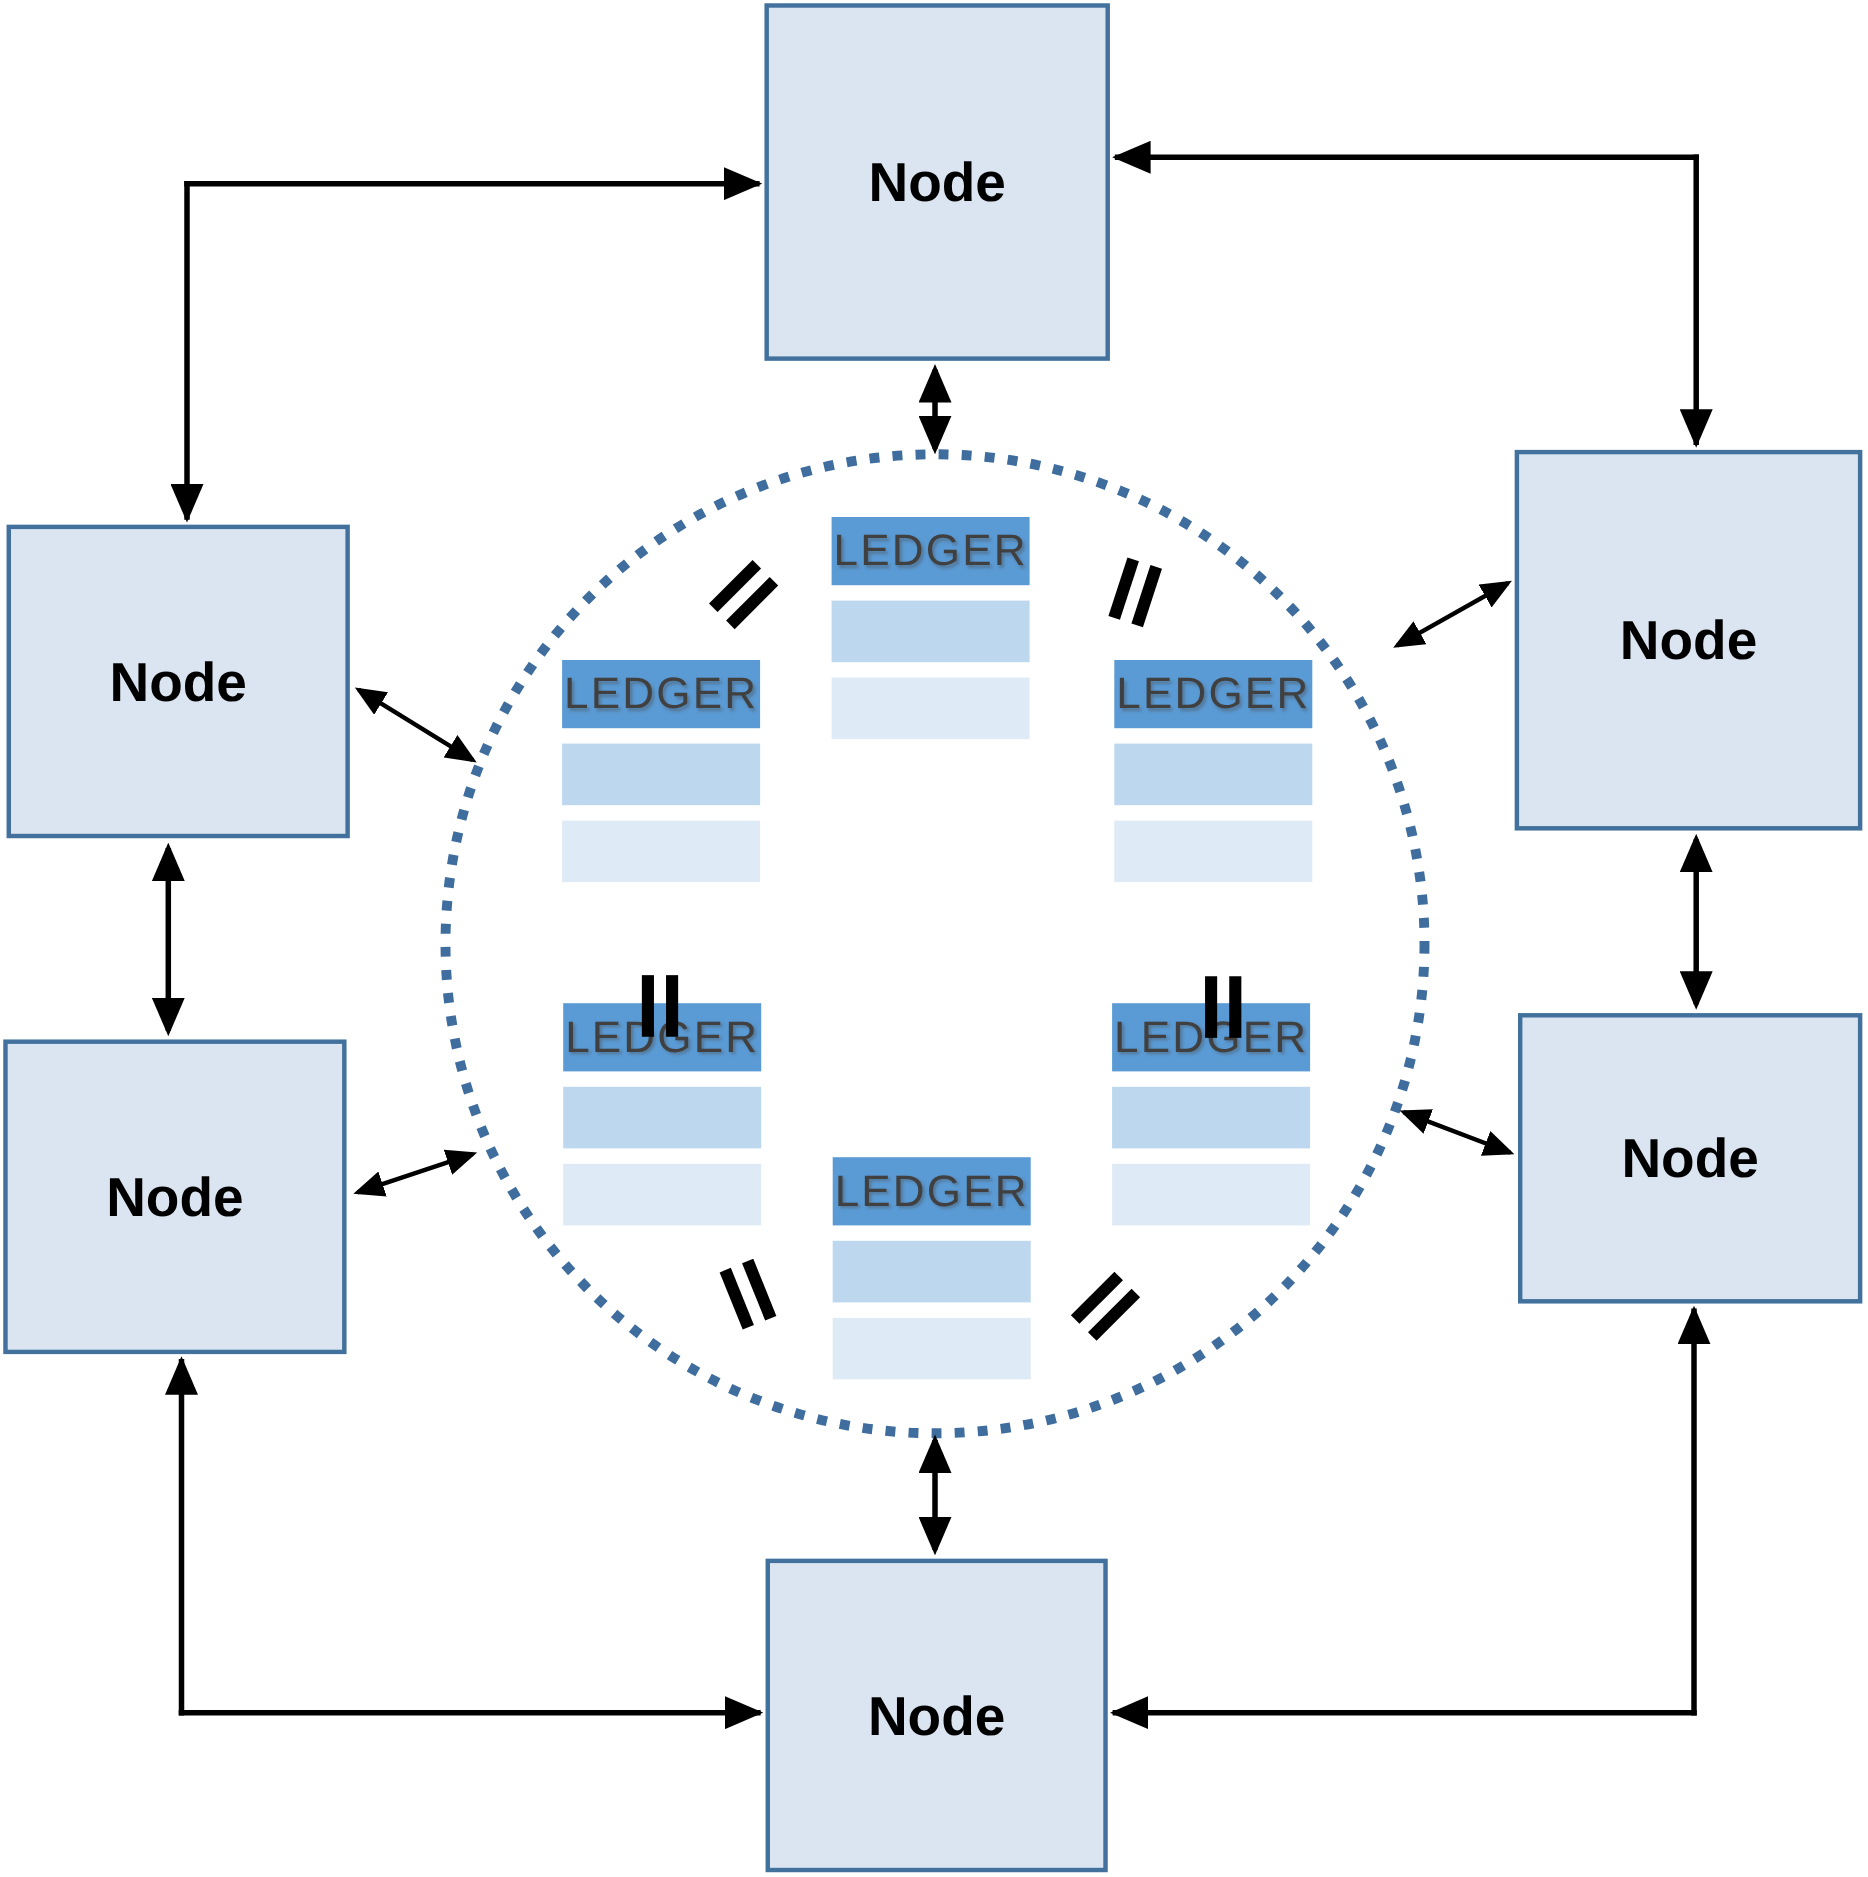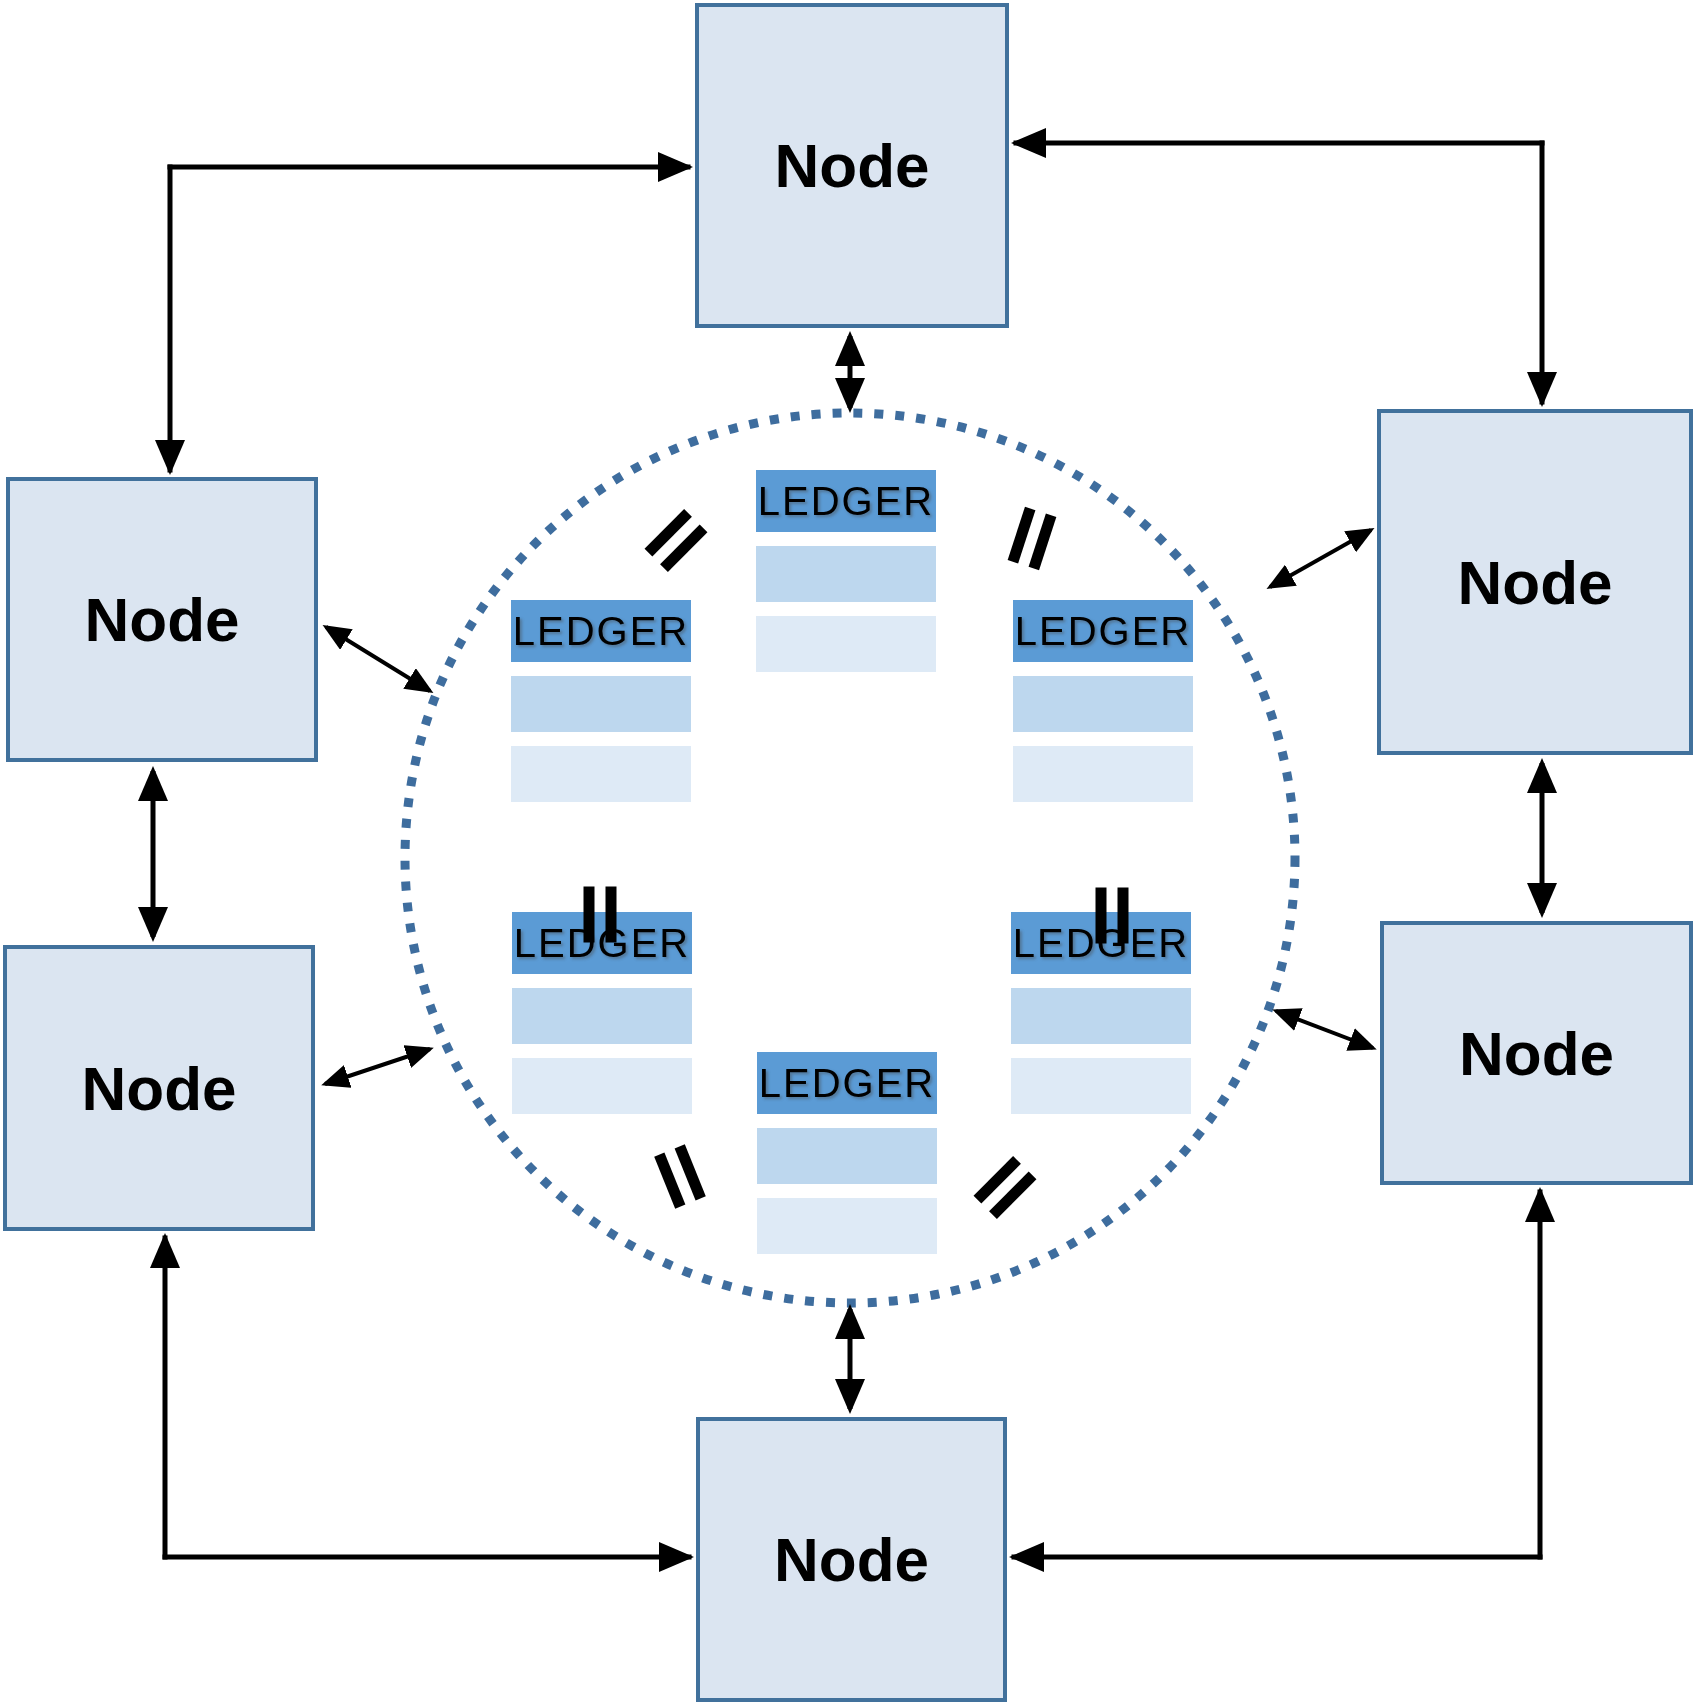"Node" .node-label { font-size: 62px -> 50px }
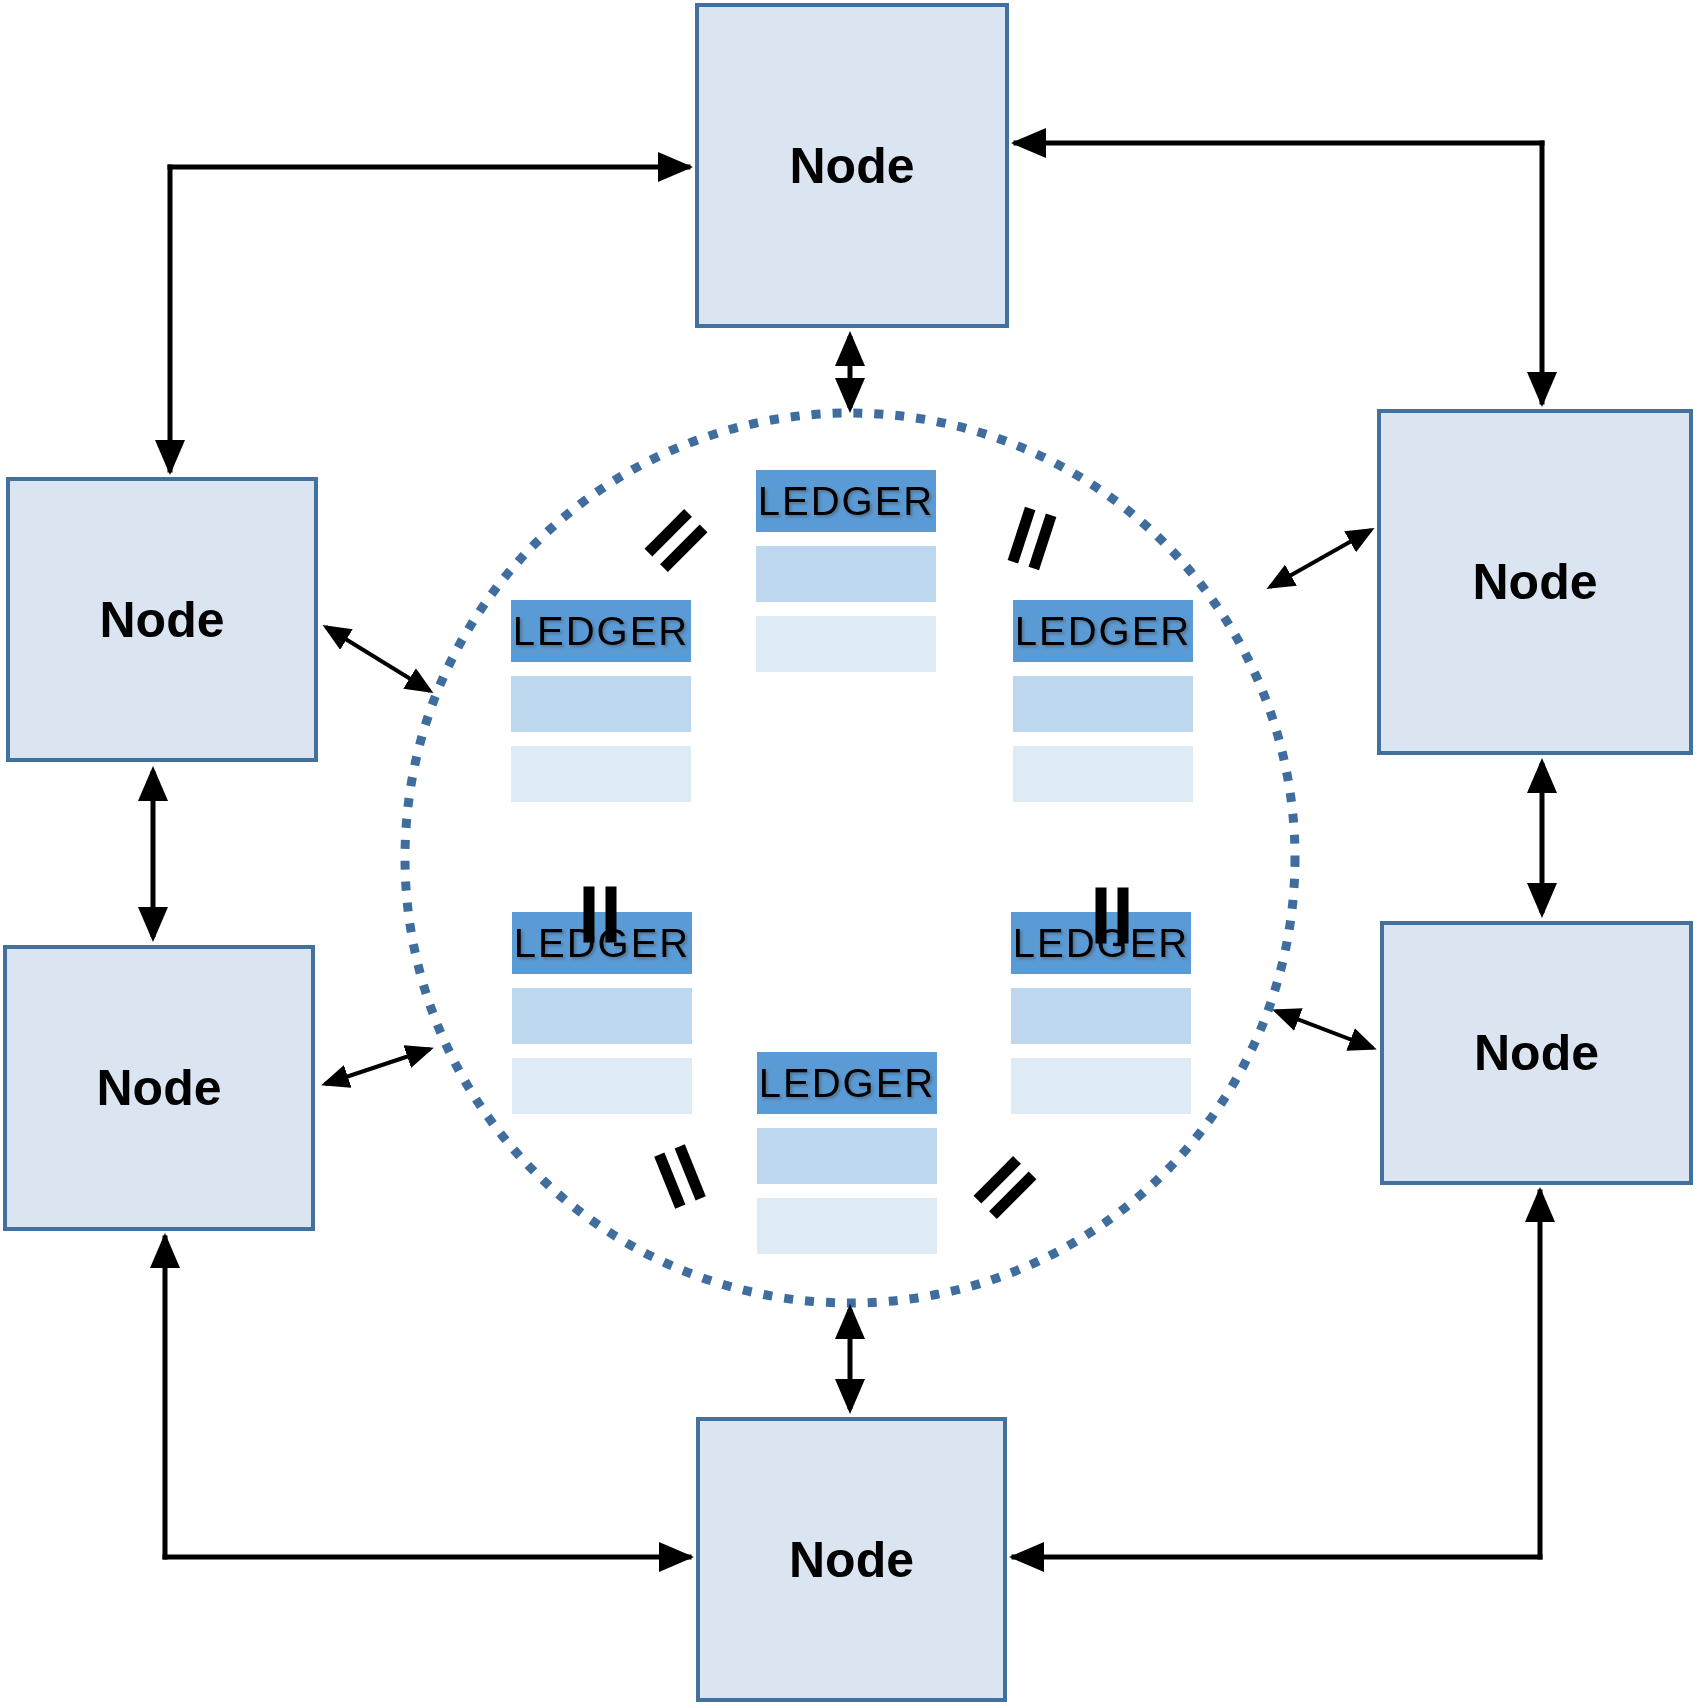"LEDGER" .ledger-header span { color: #000000 -> #404040 }
